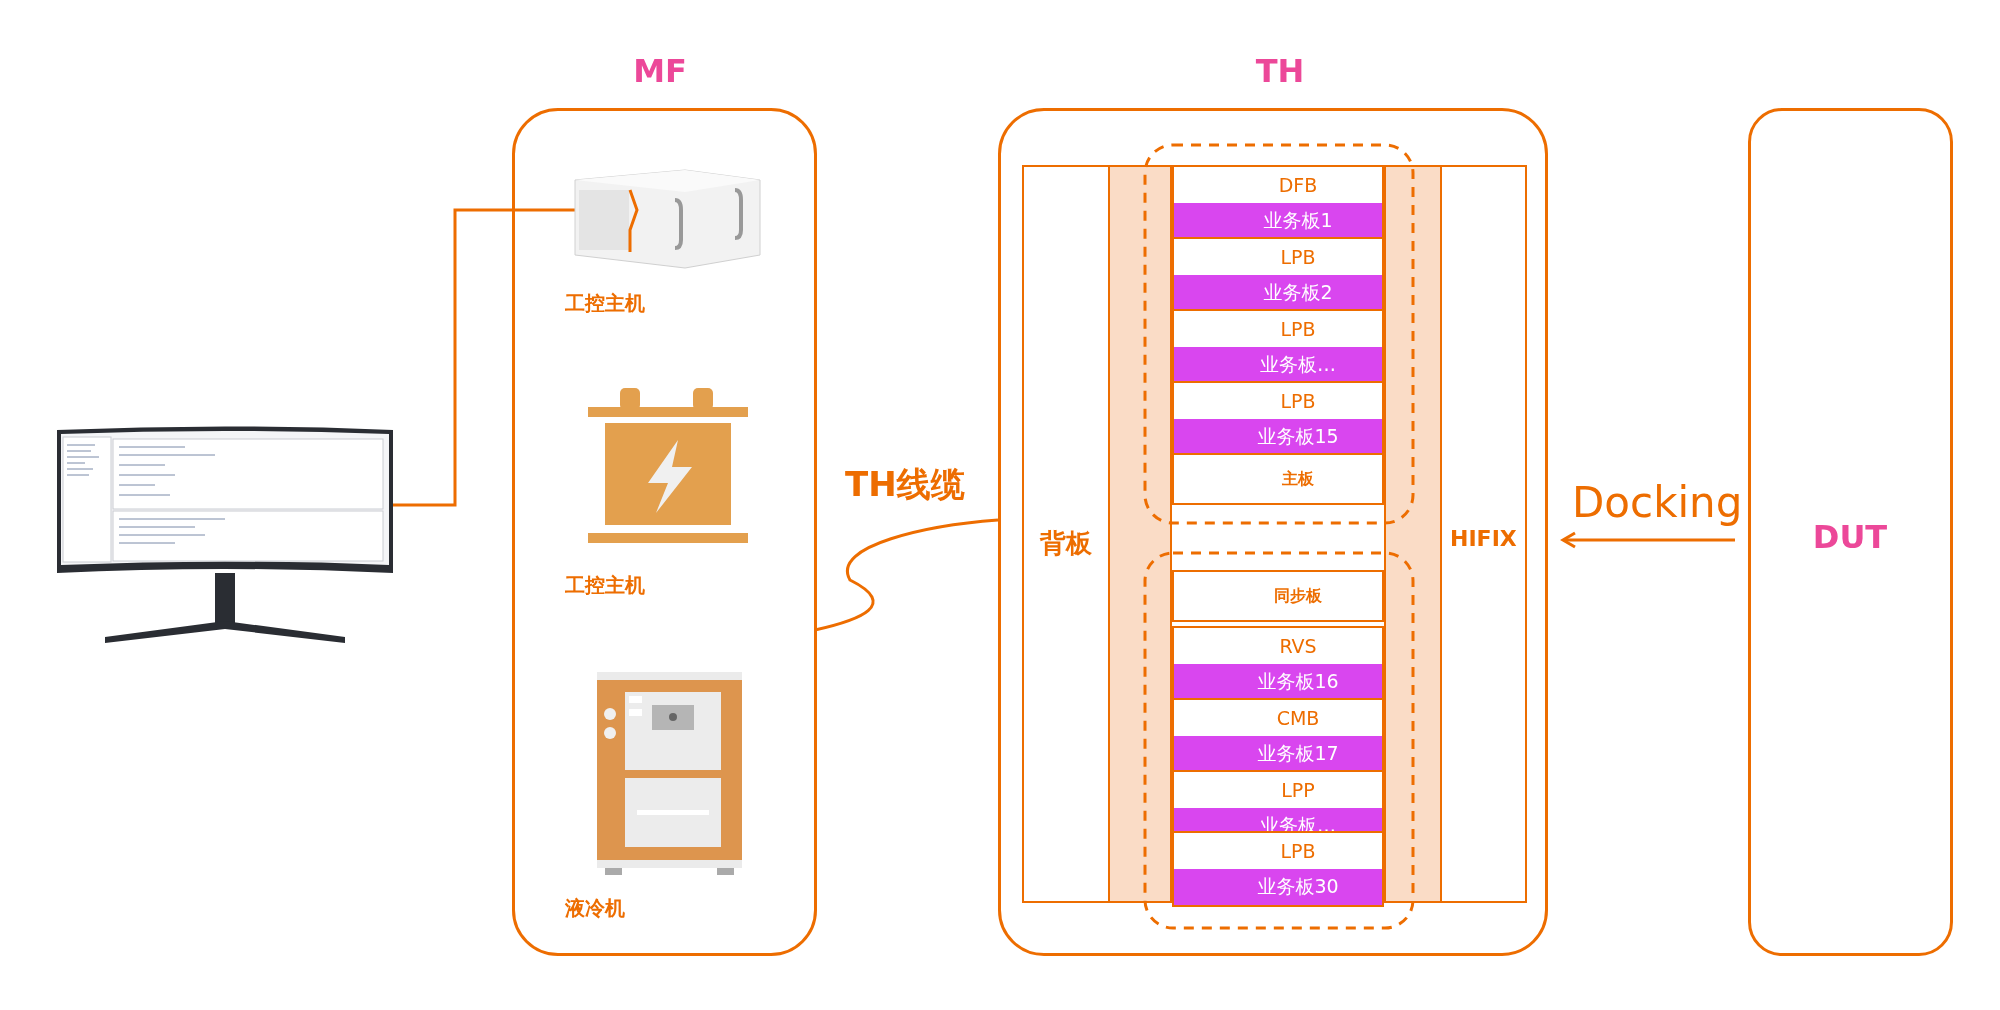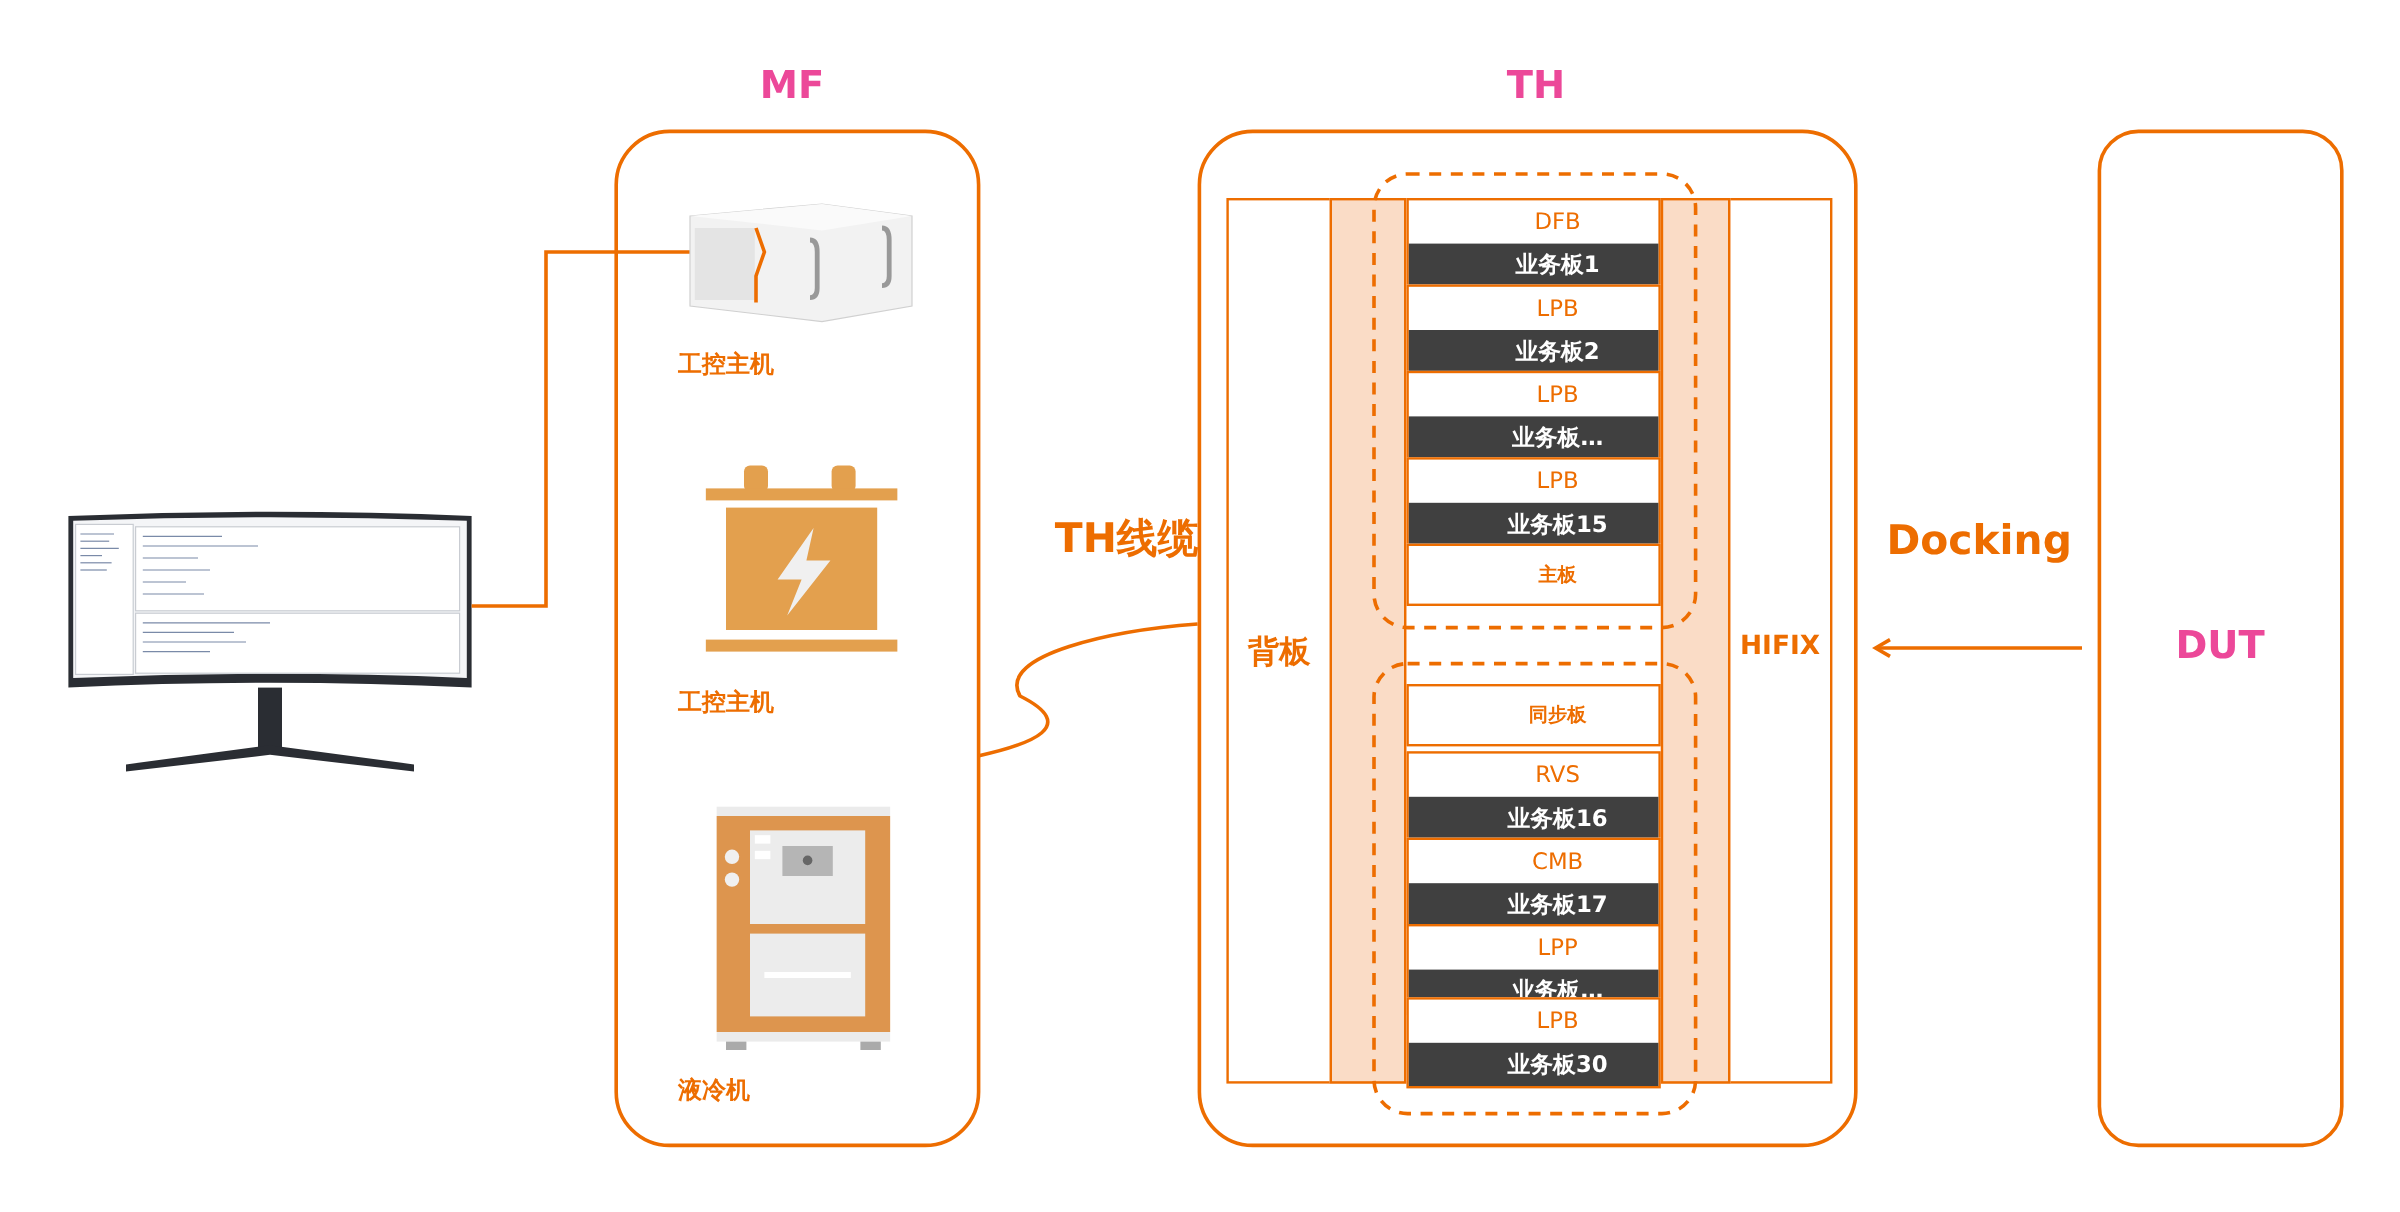"业务板1" .slot.filled { background: #404040 -> #d946ef; font-weight: bold -> none }
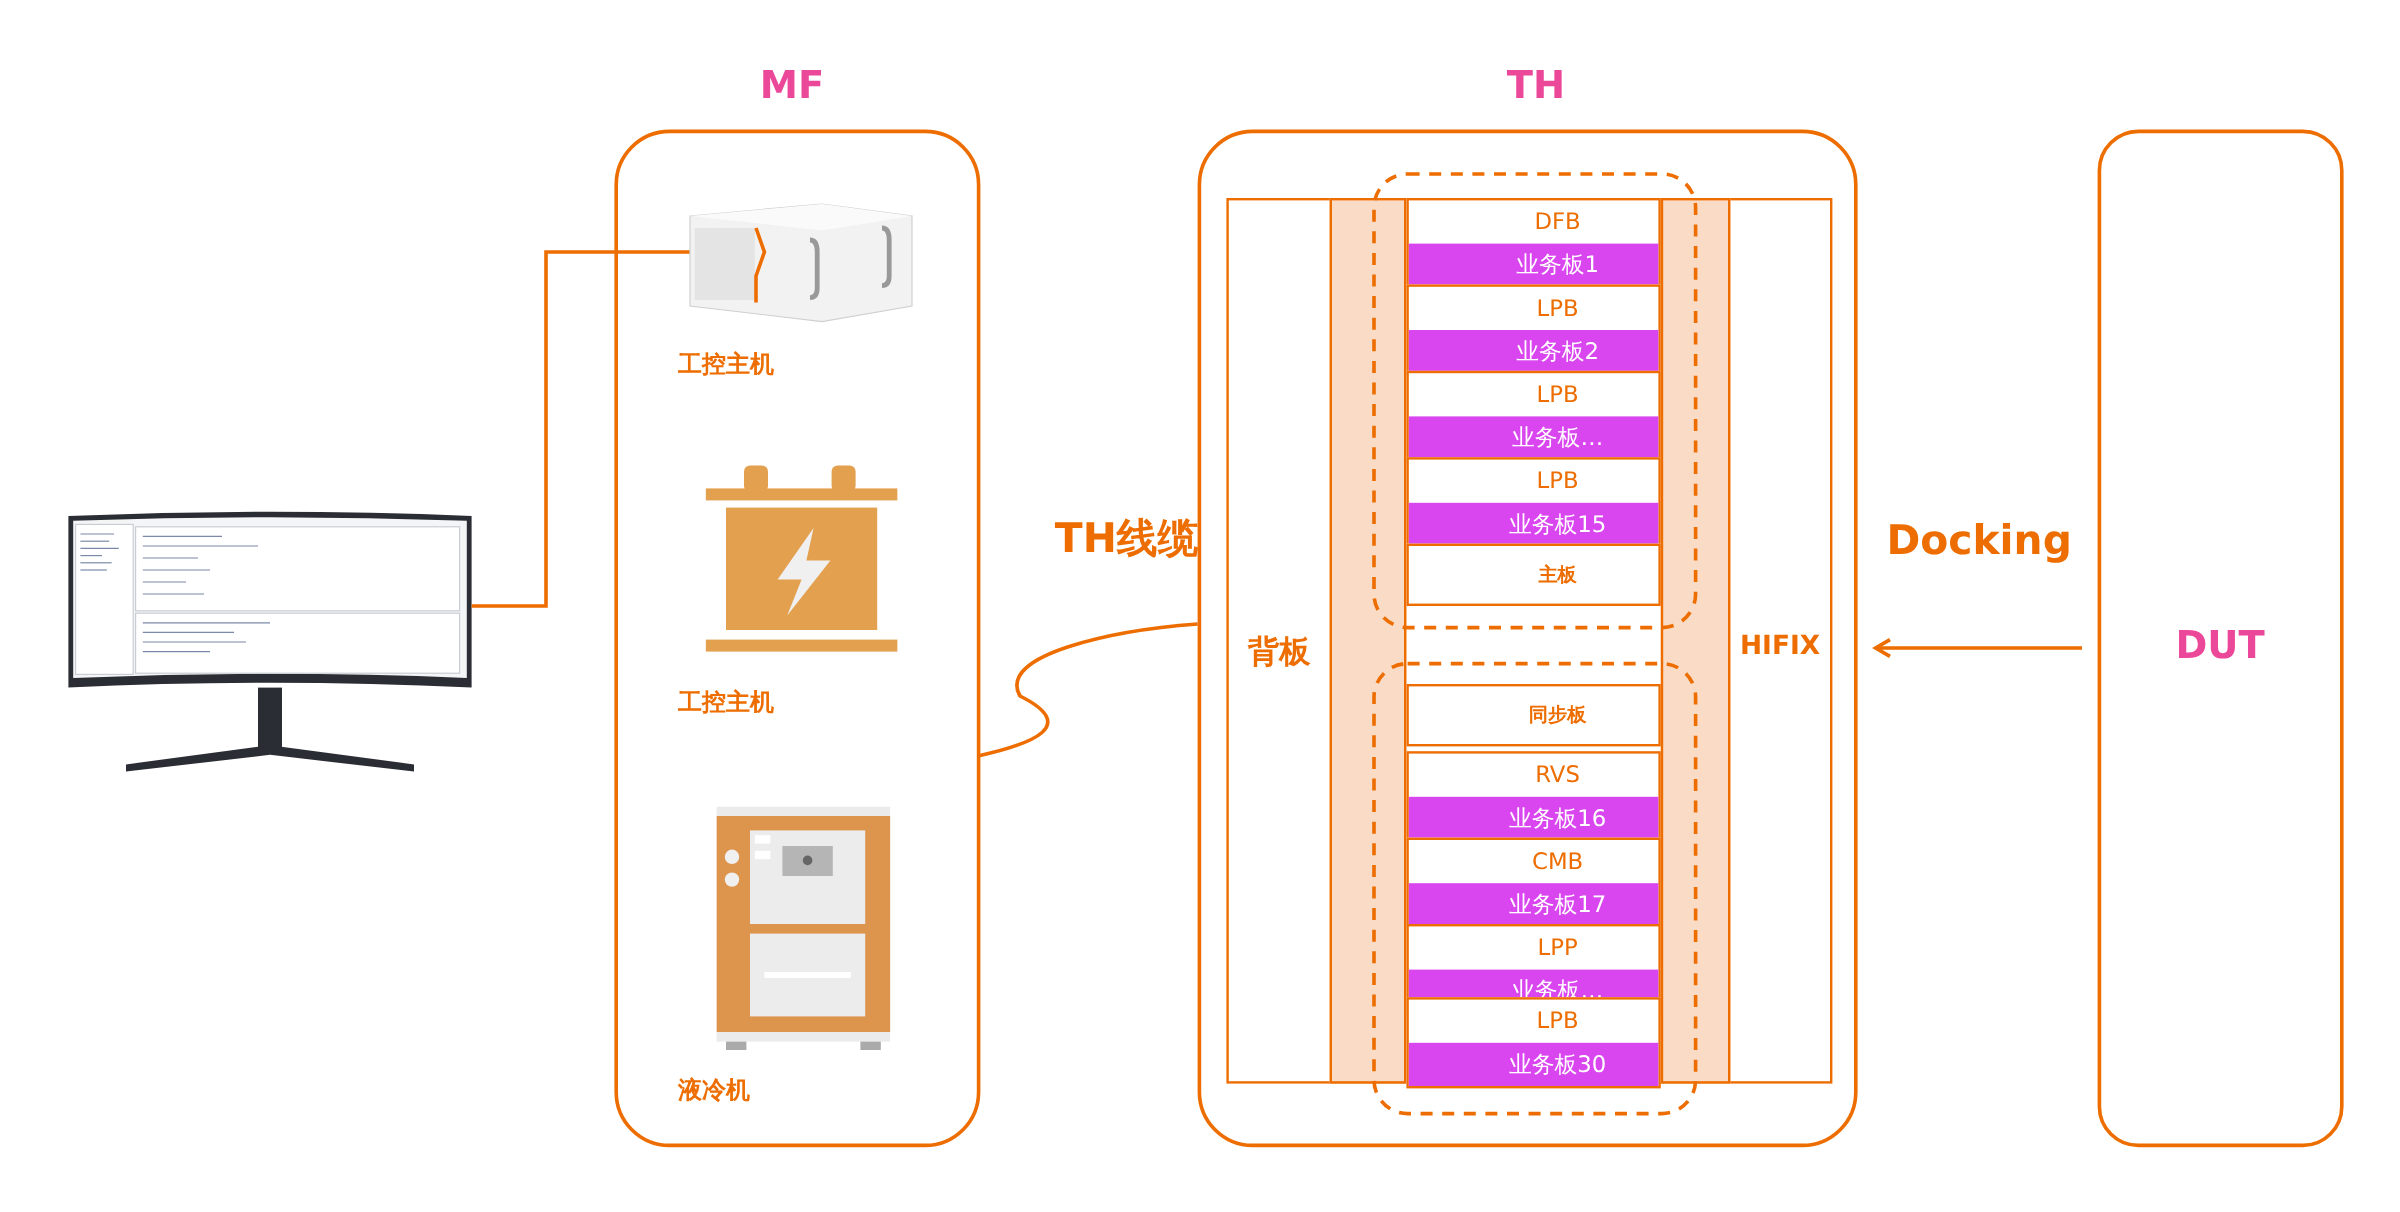"TH线缆" div.abs { margin-left: 34px -> none; top: 426px -> 462px }
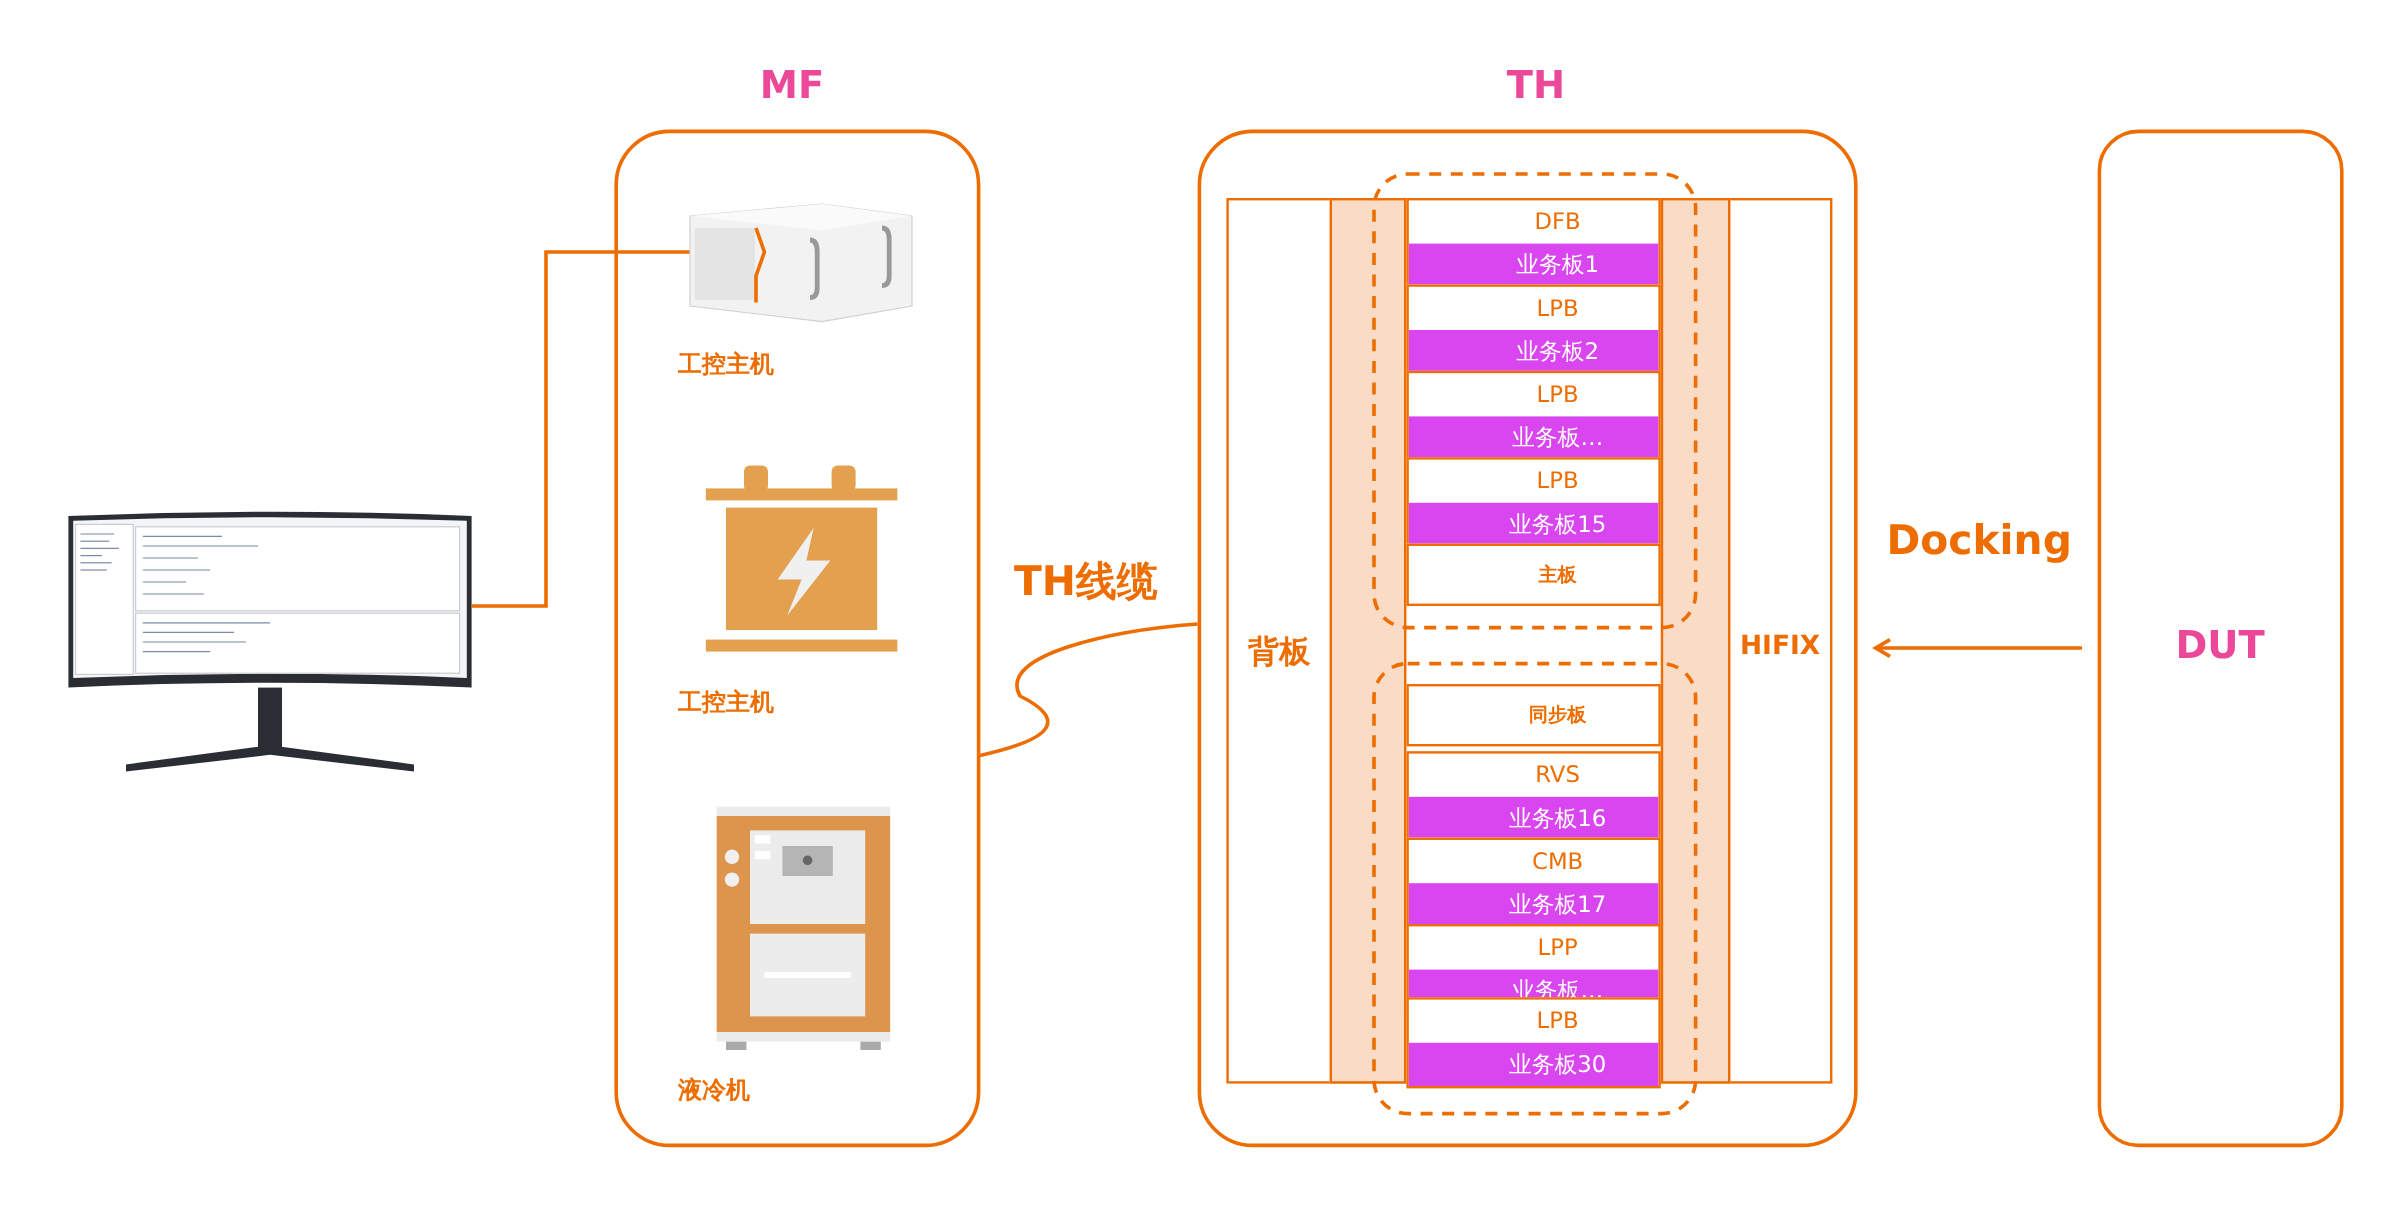"Docking" div.abs { font-size: 34px -> 42px; font-weight: bold -> normal; top: 431px -> 478px }
